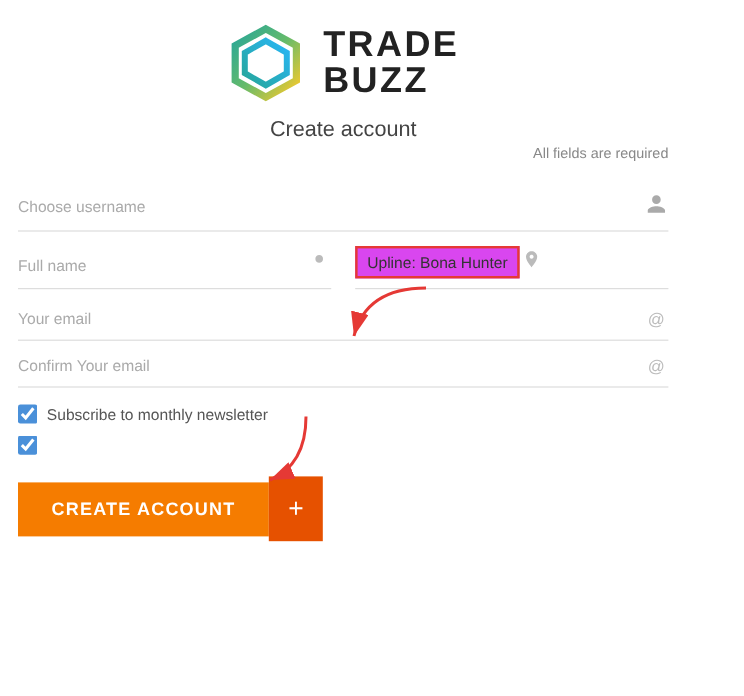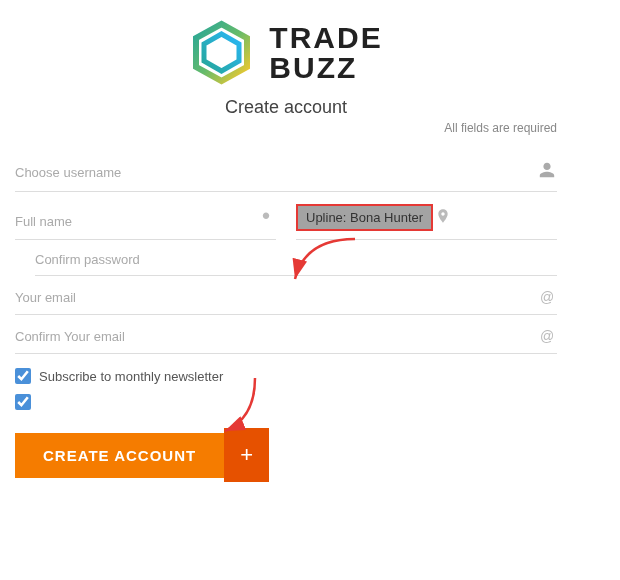"Upline: Bona Hunter" .upline-box { background: #a3a3a3 -> #d946ef }
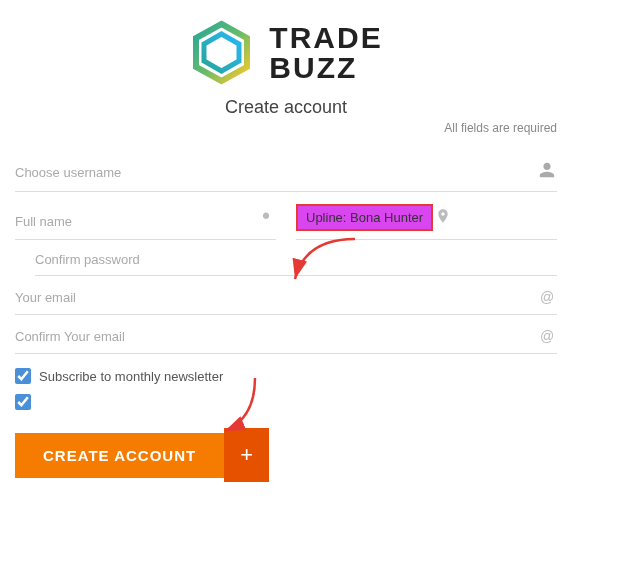"Confirm password" div.form-col { html: <div> <input> </div> -> none }
